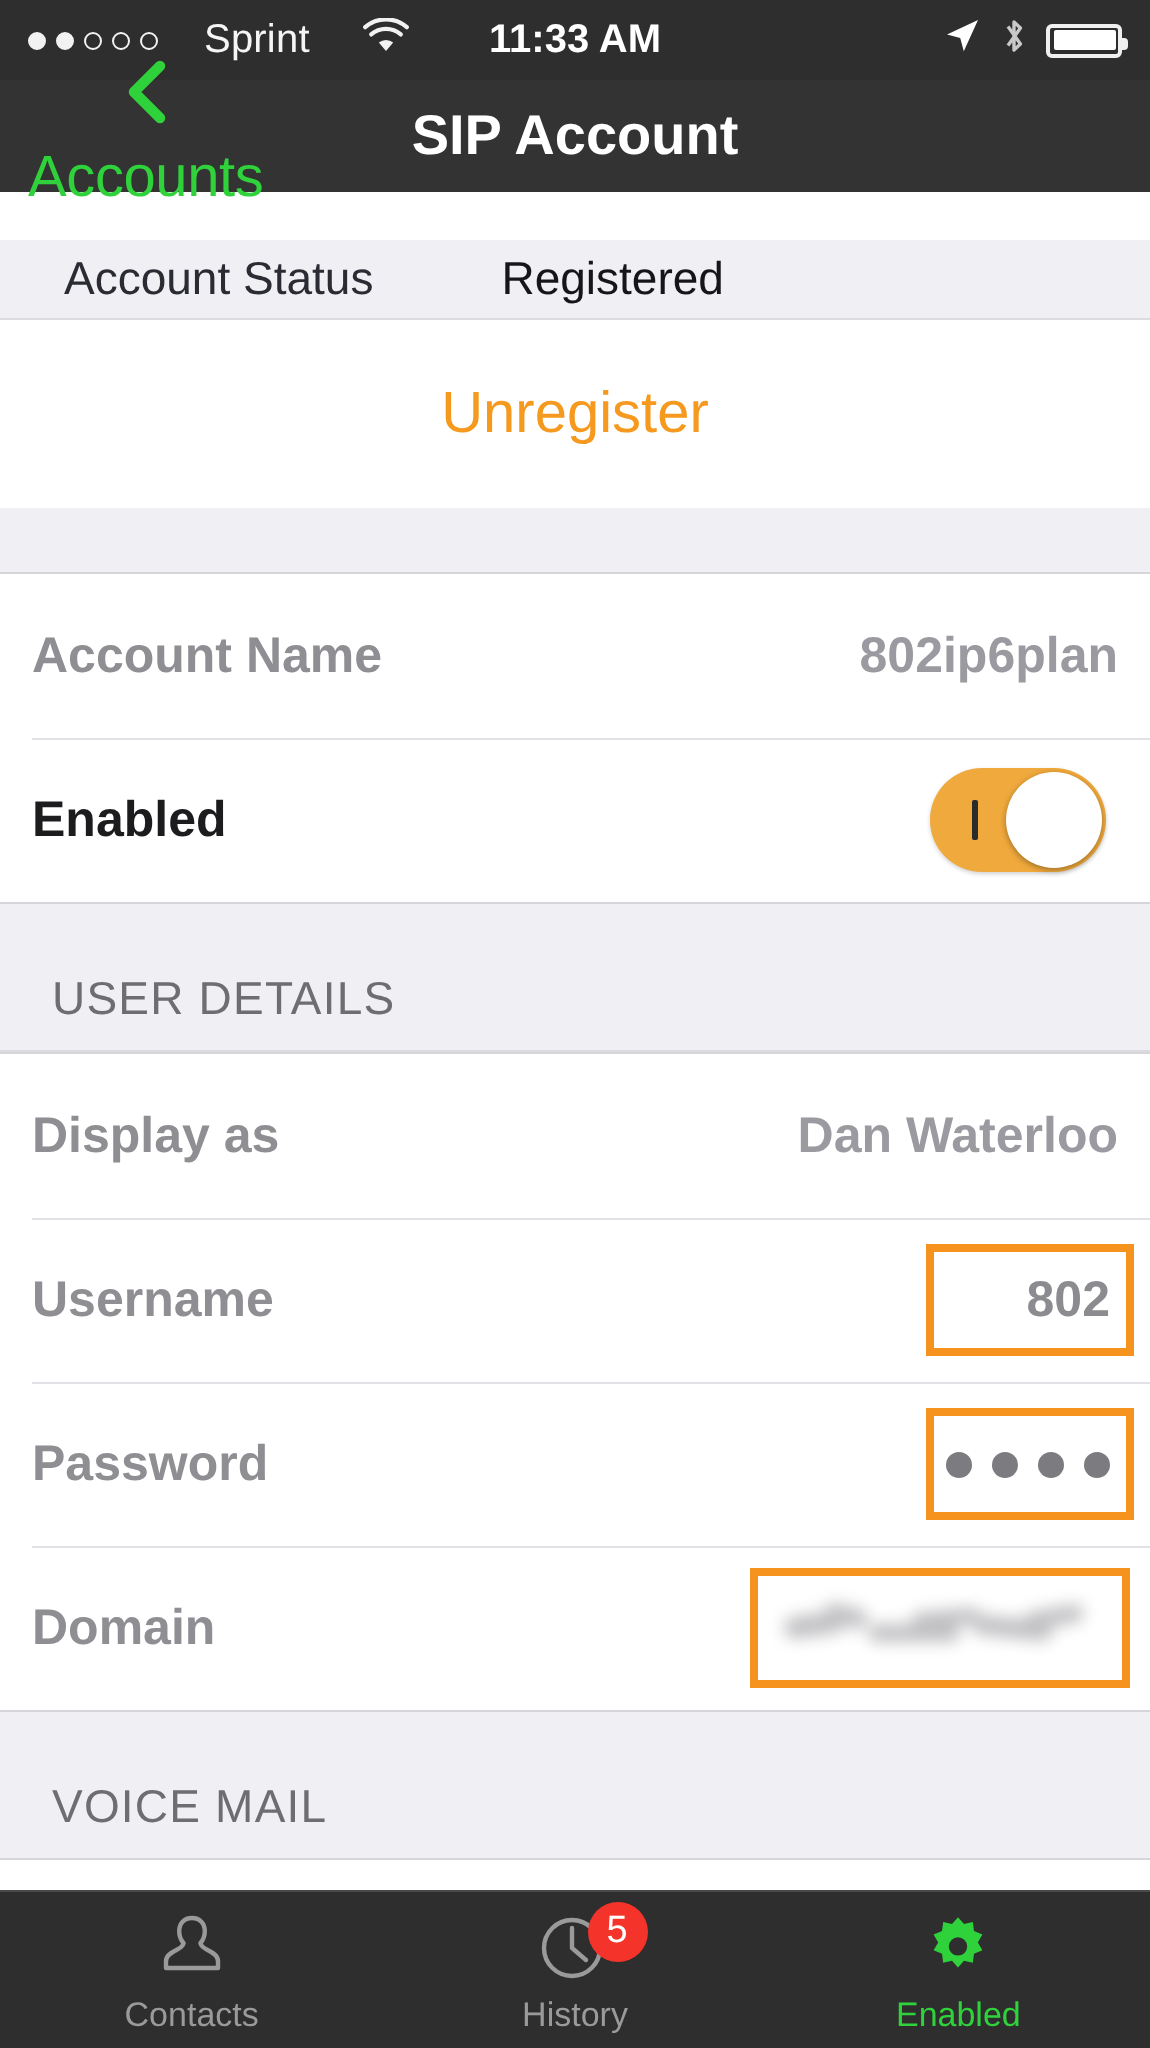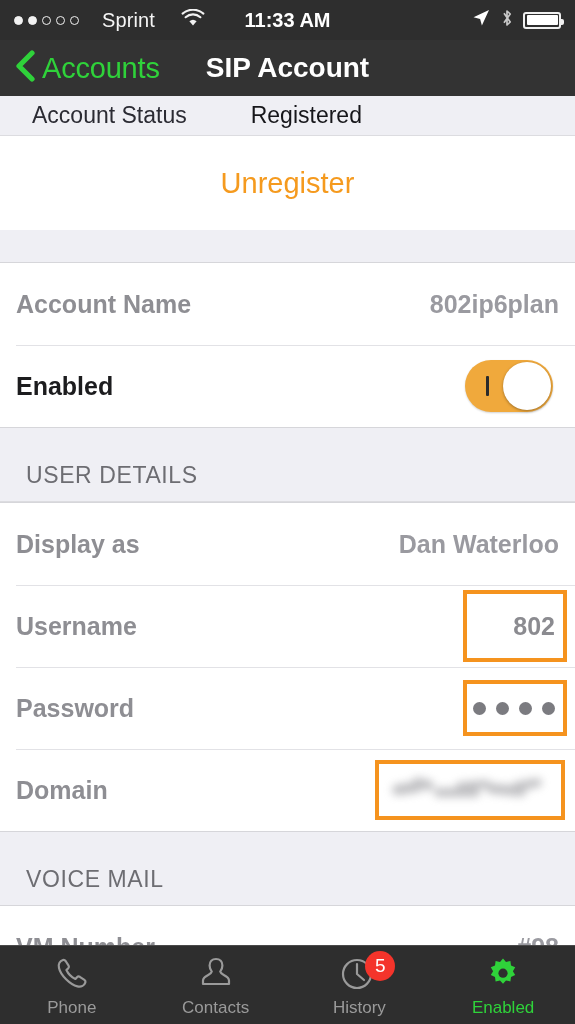"Accounts" .back { flex-direction: none -> column }
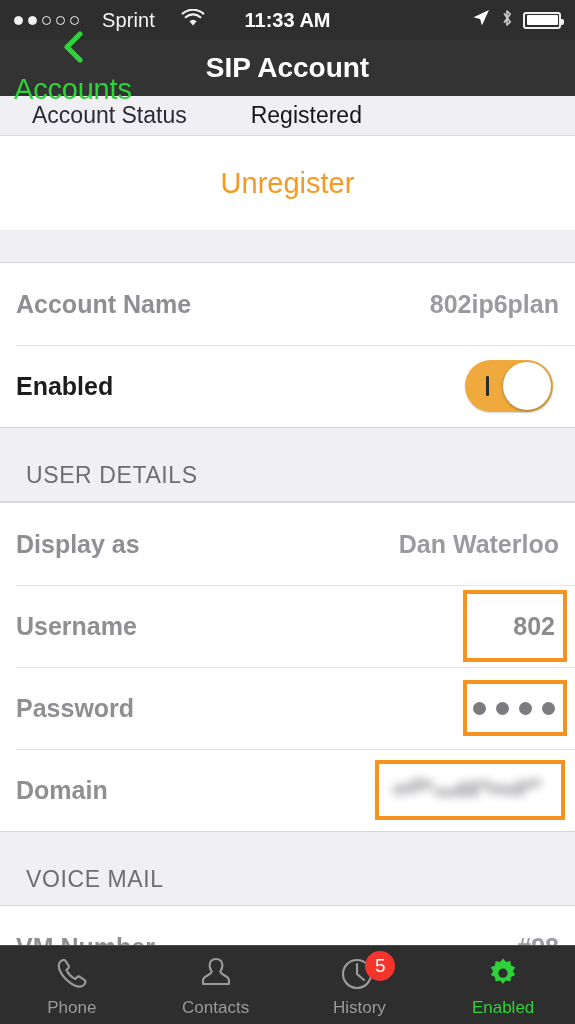"Account Status" .content { margin-top: none -> 24px }
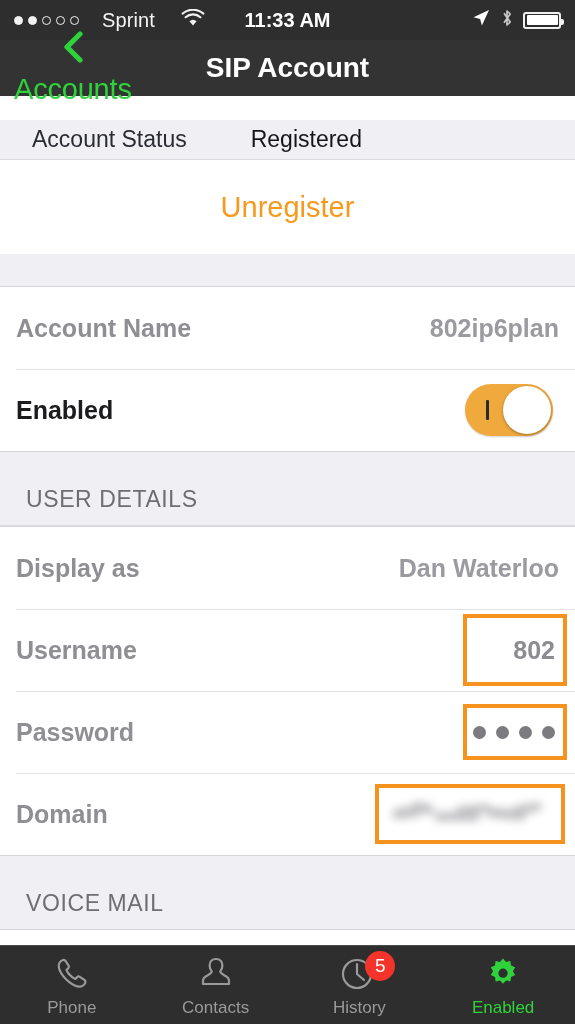"802" .hl-user { height: 72px -> 56px }
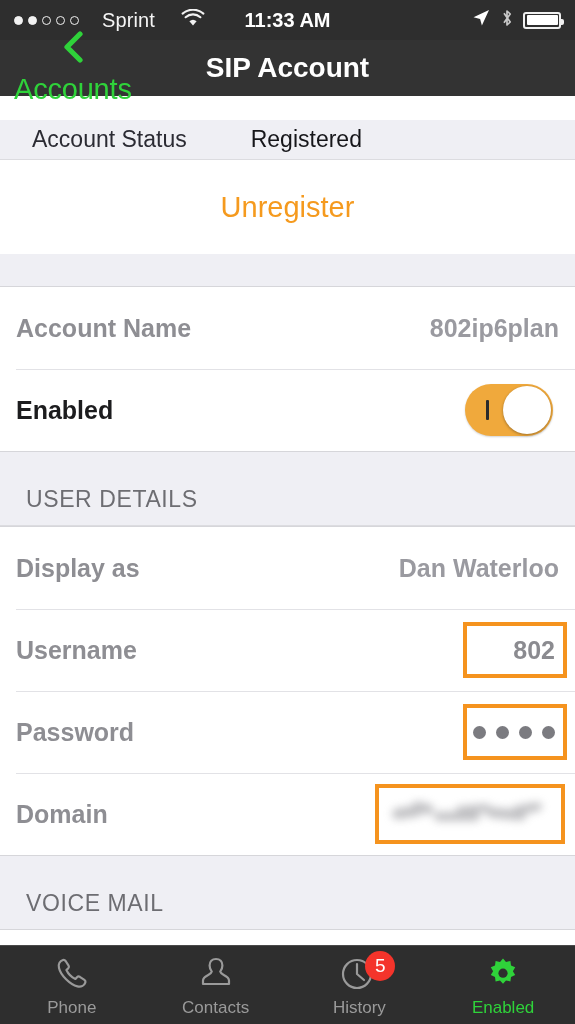"Phone" div.tab { html: <div> <span> <svg> <path></path> </svg> </span> <span>Phone</span> </div> -> none }
